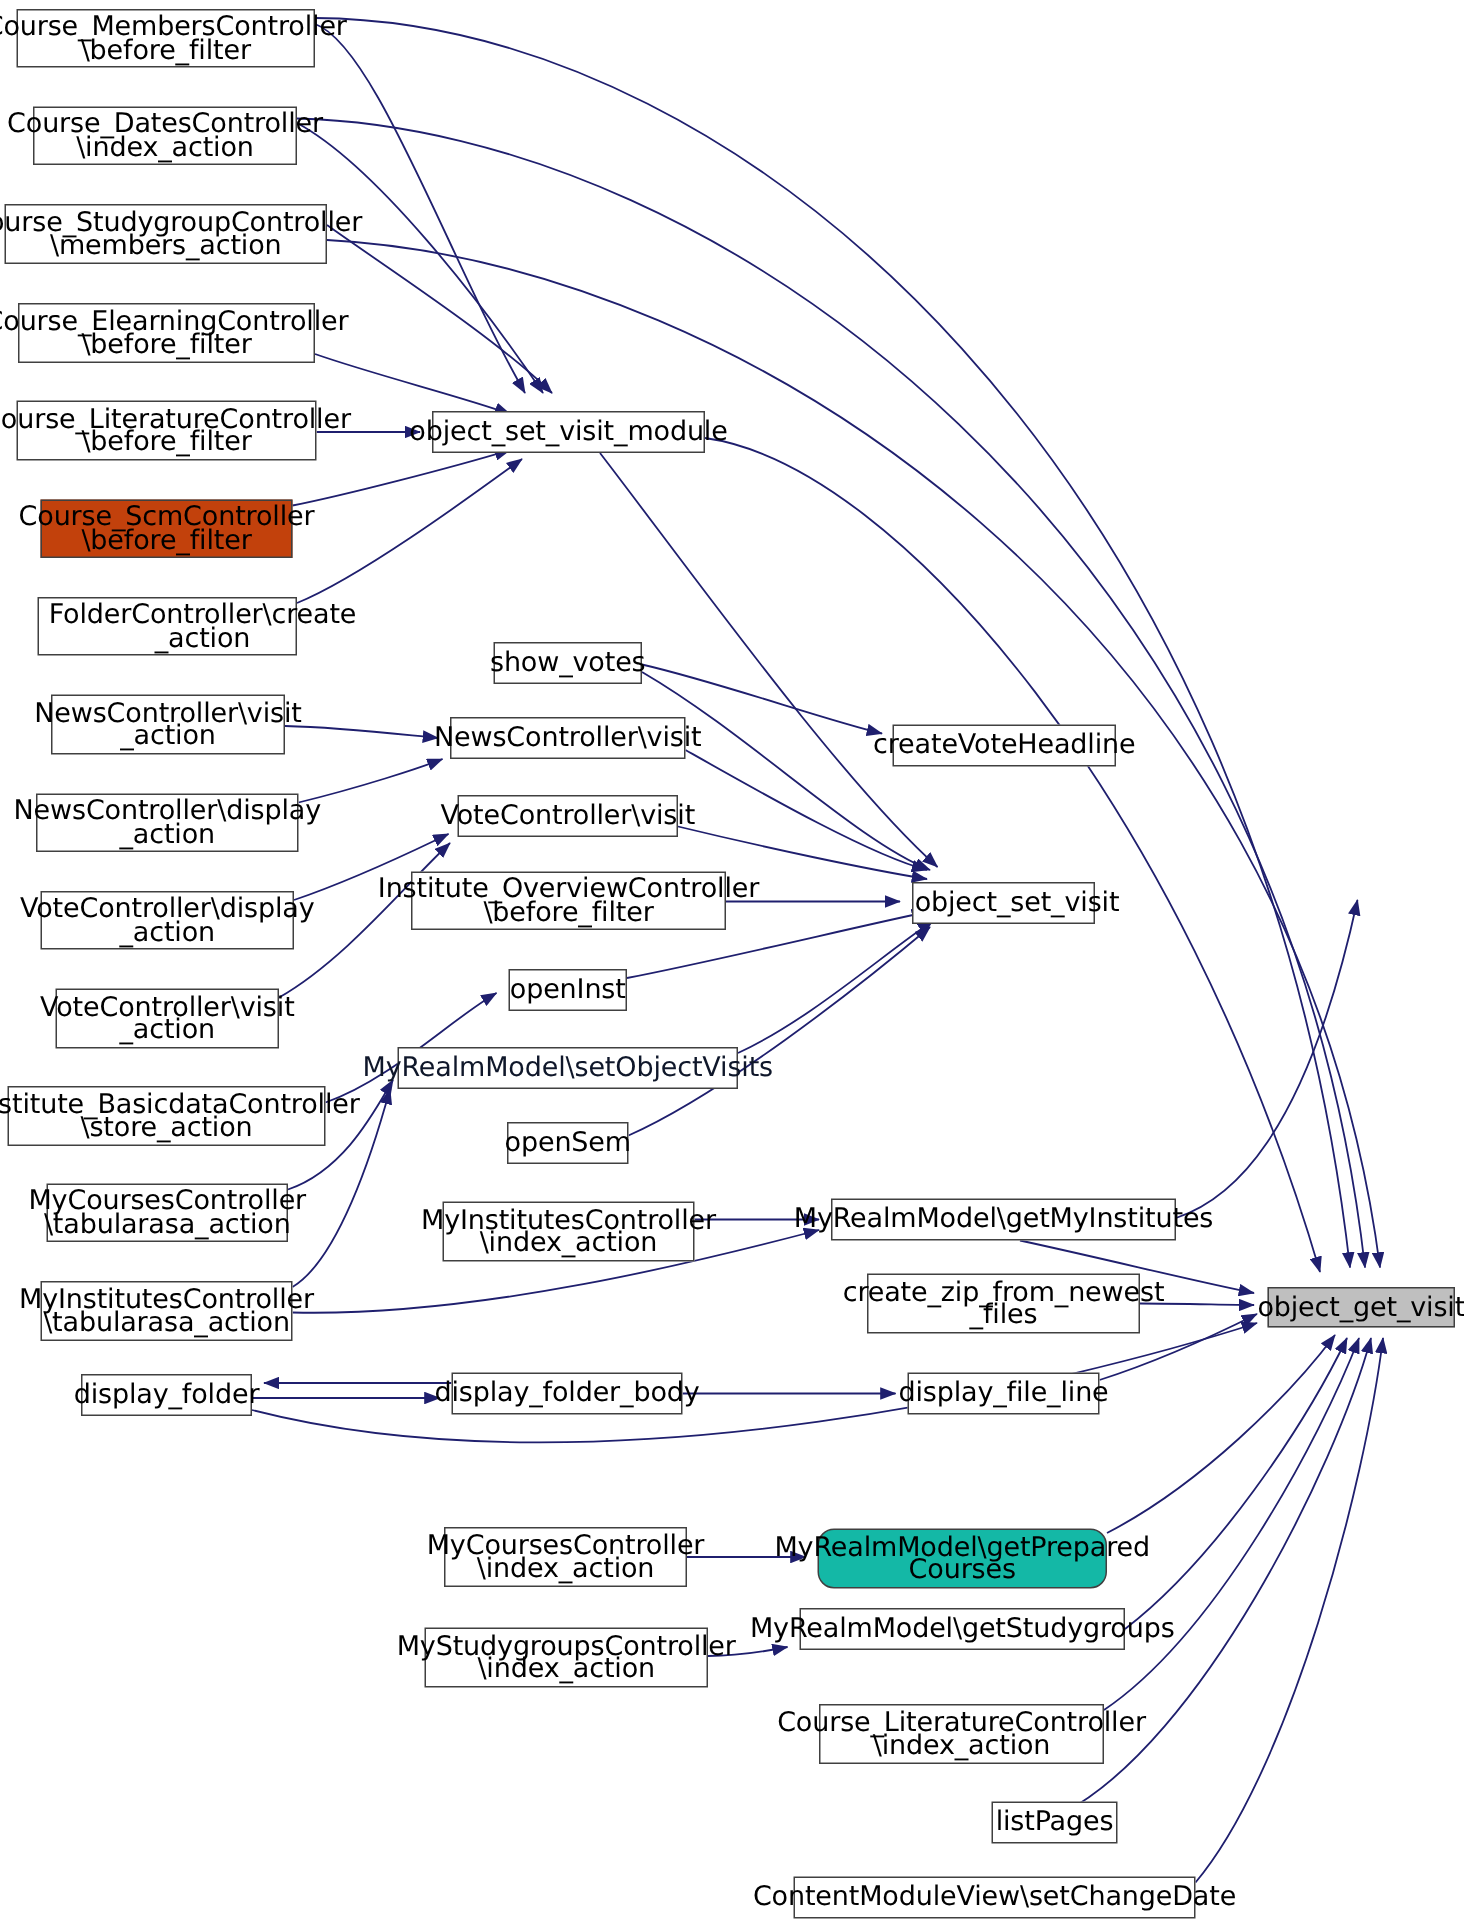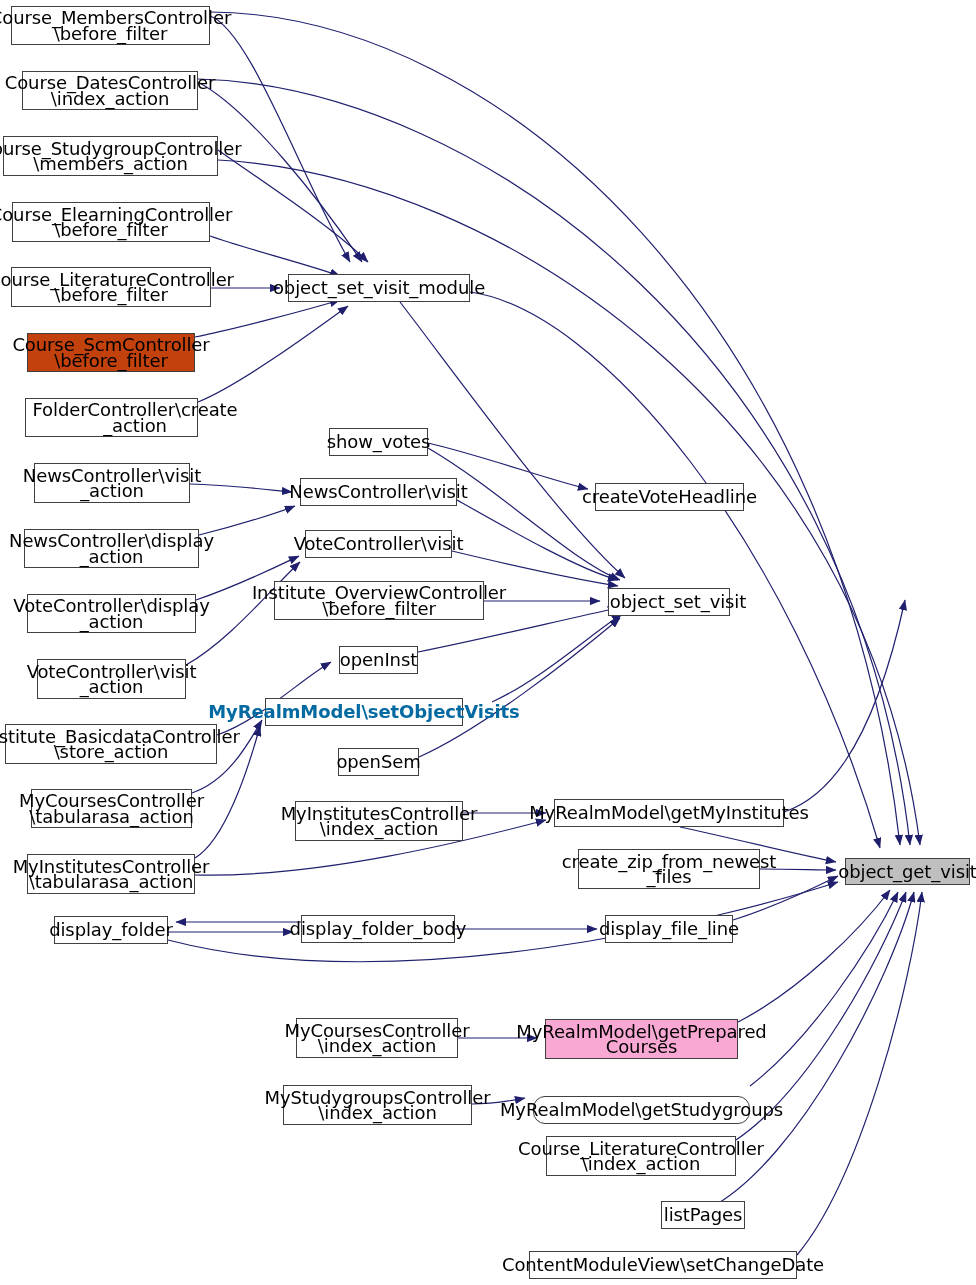"MyRealmModel\setObjectVisits" div.node { color: #0369a1 -> #0f172a; font-weight: bold -> none; width: 198px -> 227px }
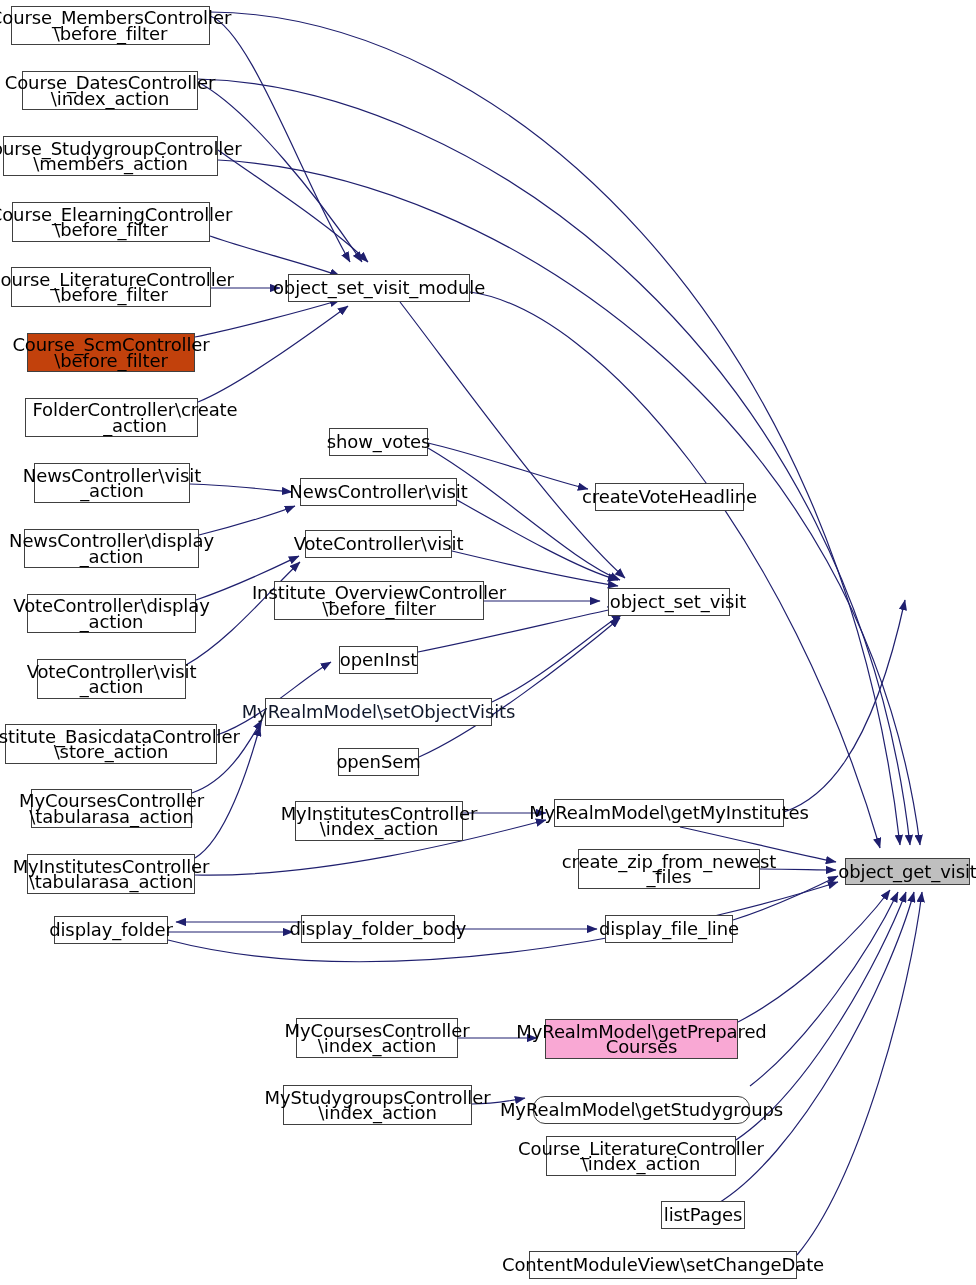"MyRealmModel\getPrepared" div.node { background: #f9a8d4 -> #14b8a6; border-radius: none -> 11px }
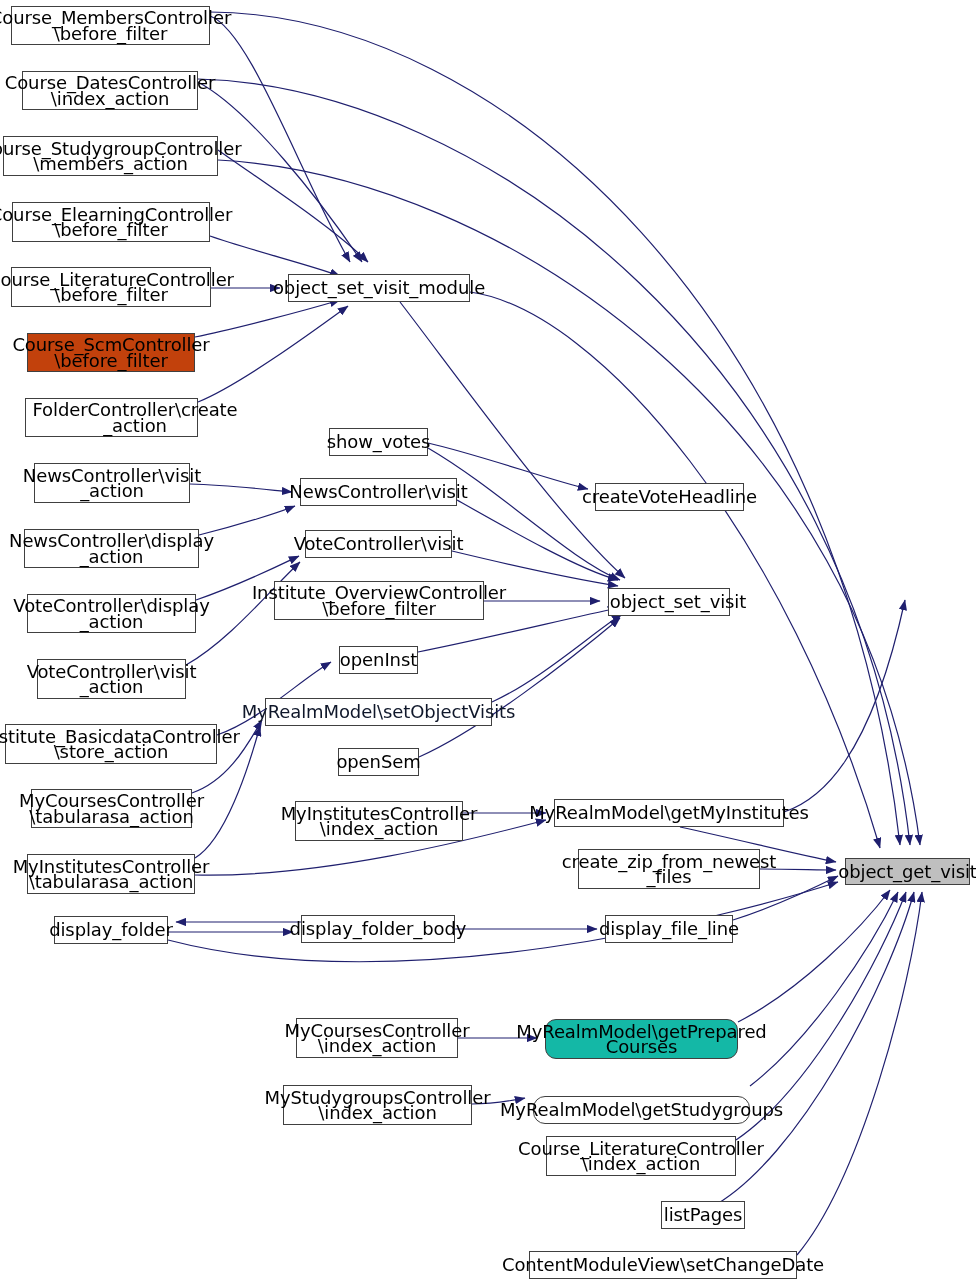"MyRealmModel\getStudygroups" div.node { border-radius: 12px -> none; top: 1096px -> 1072px }
